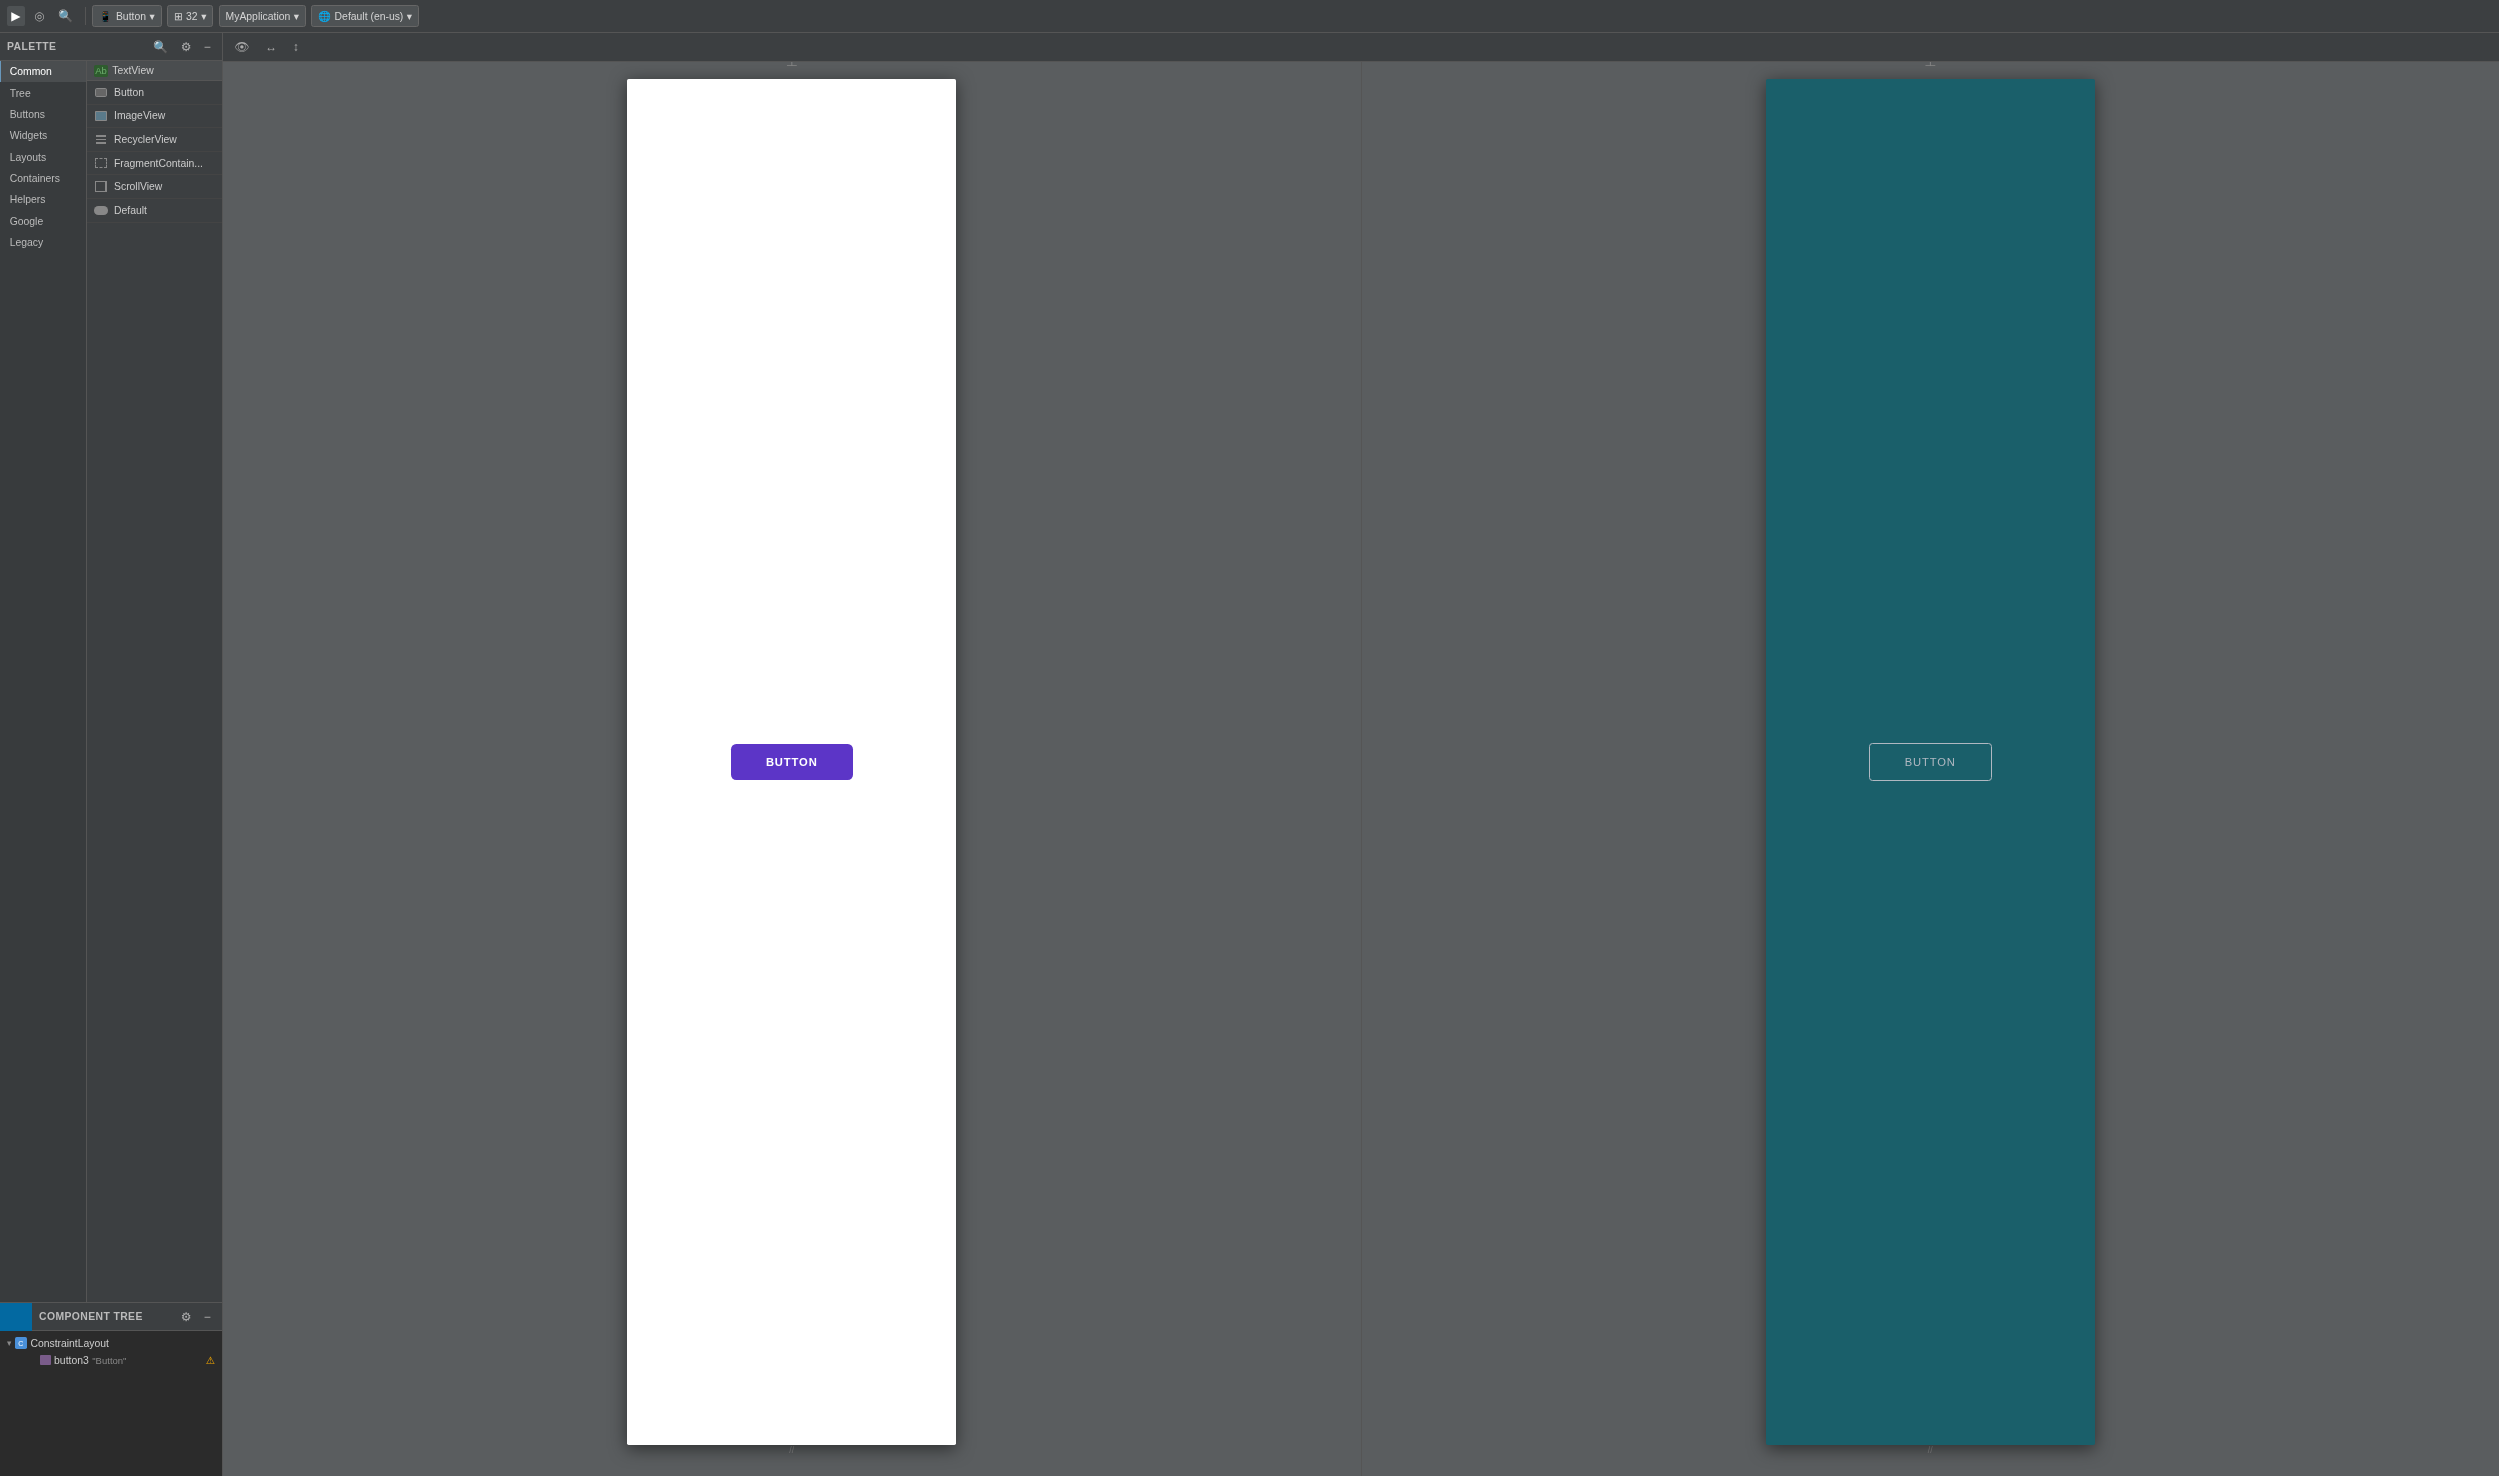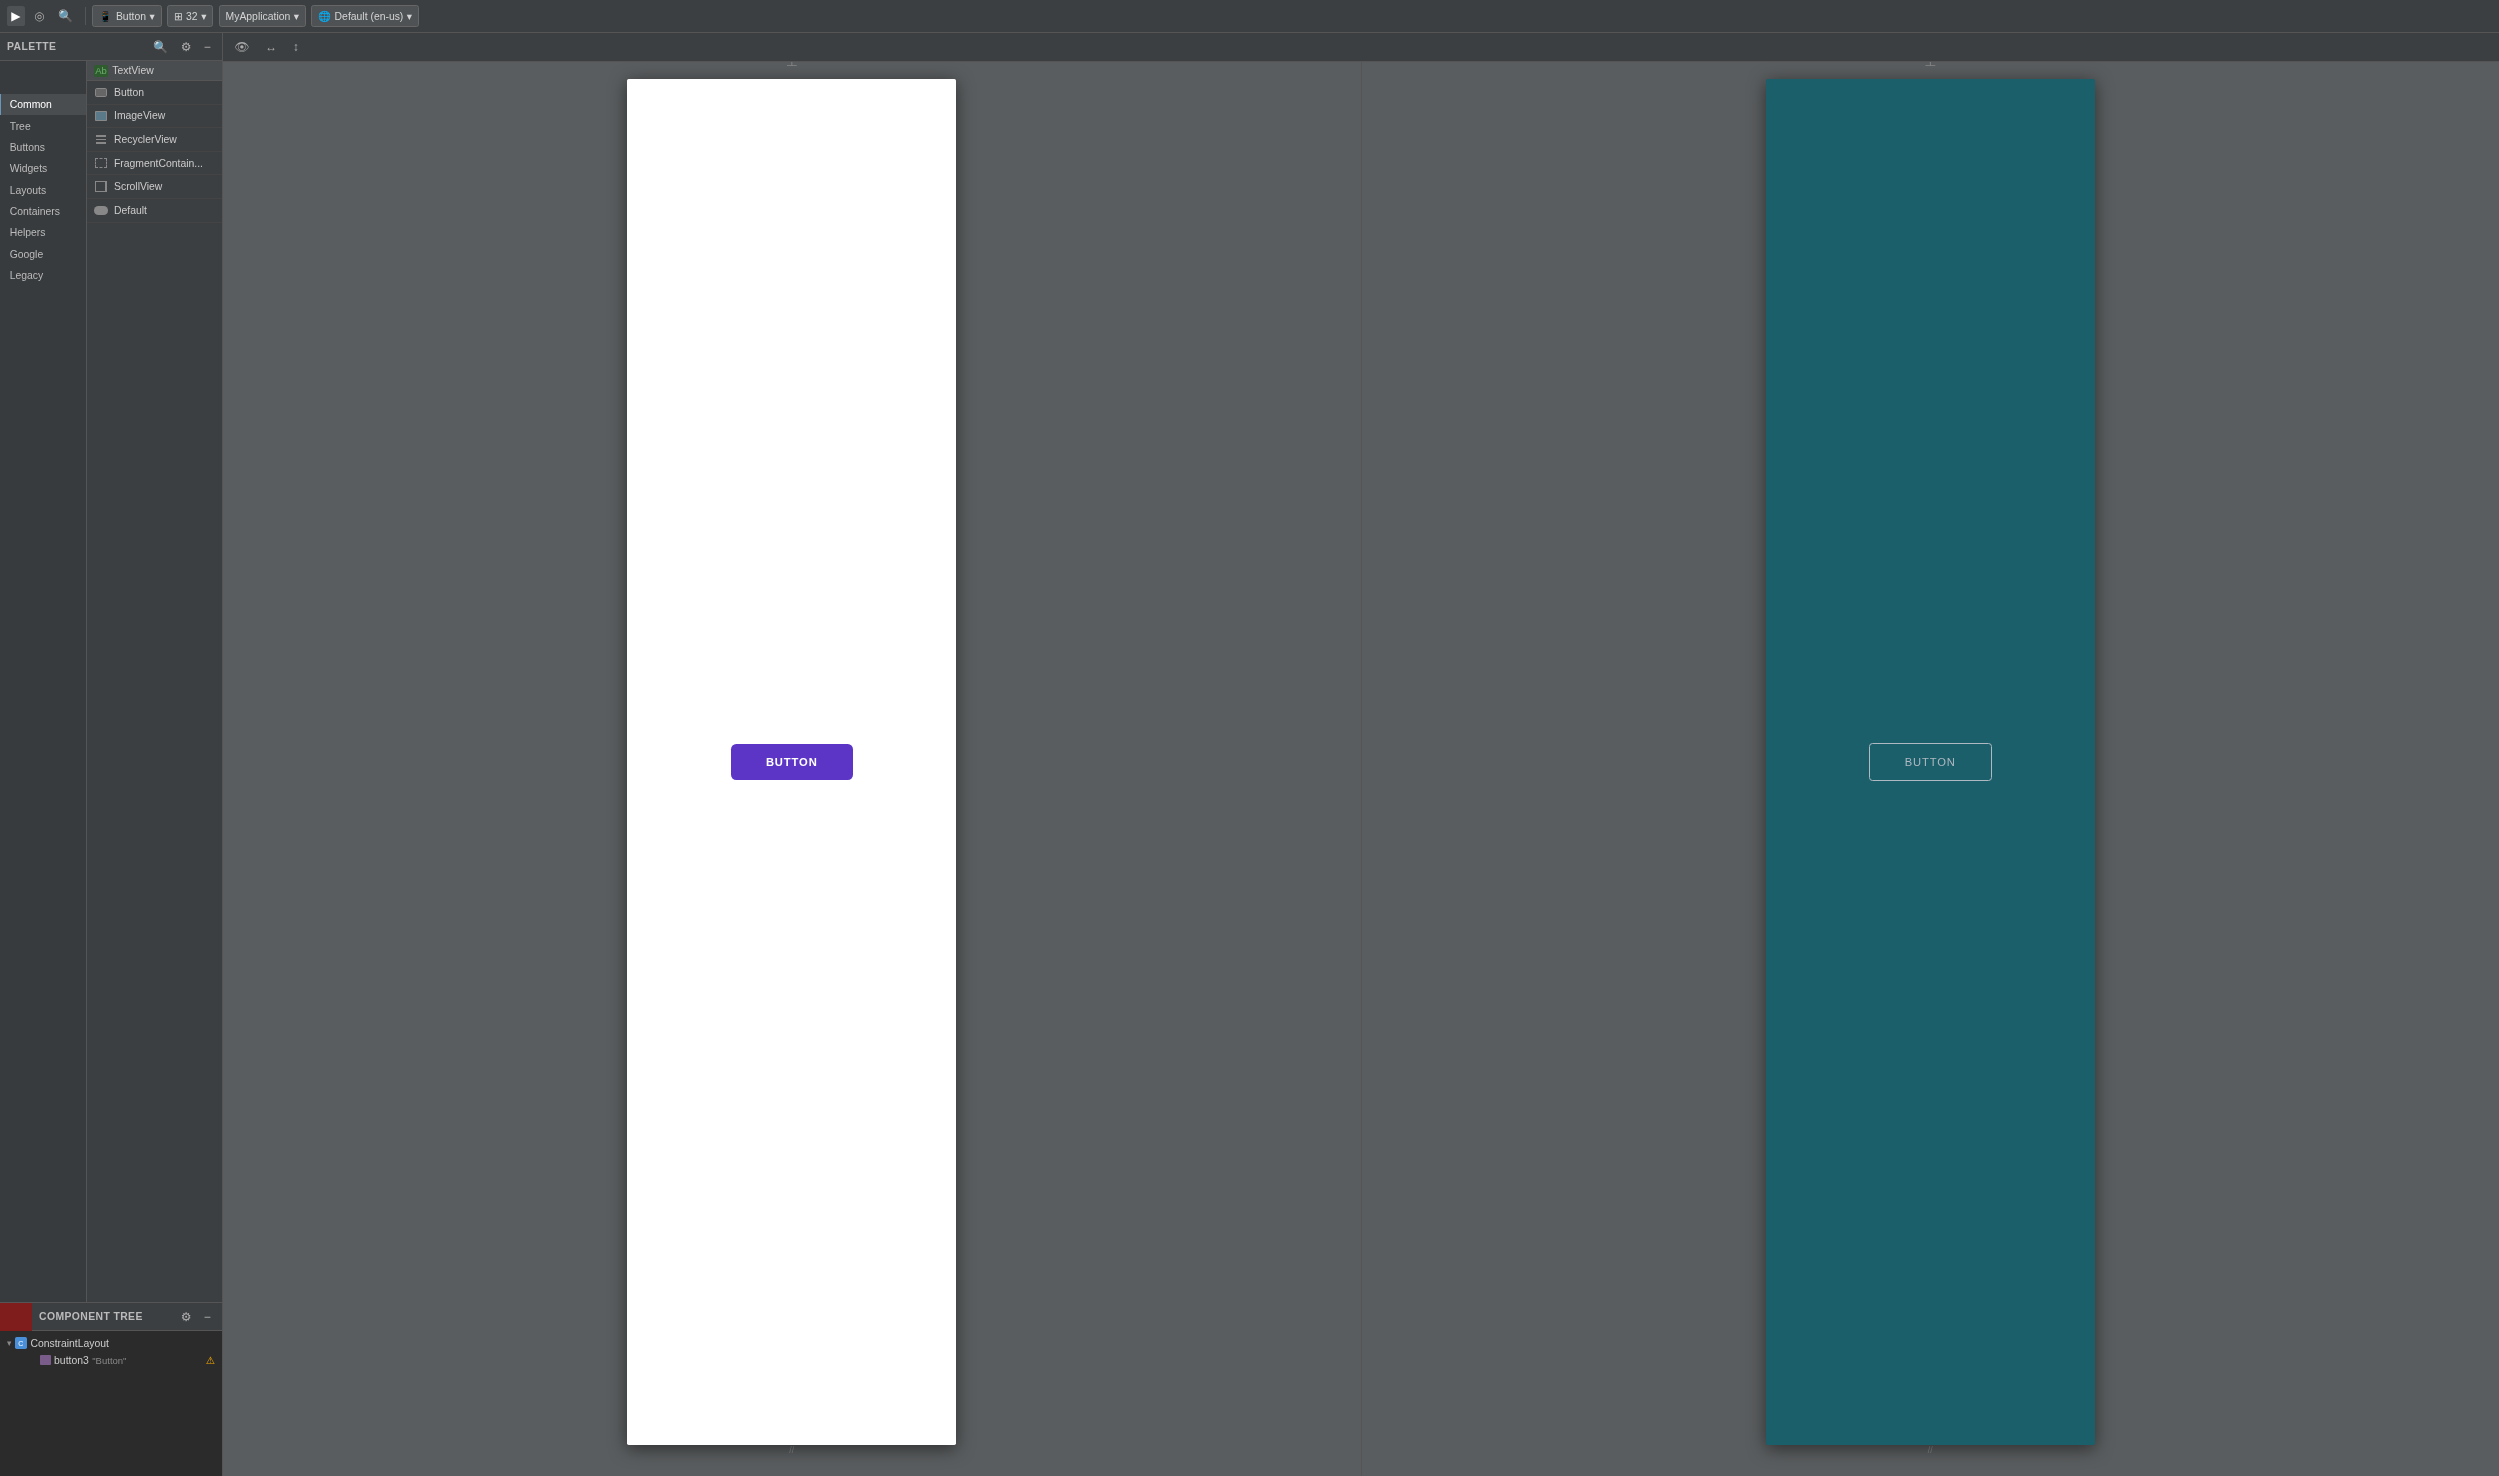"PALETTE" #left-panel { background: #7f1d1d -> #0369a1 }
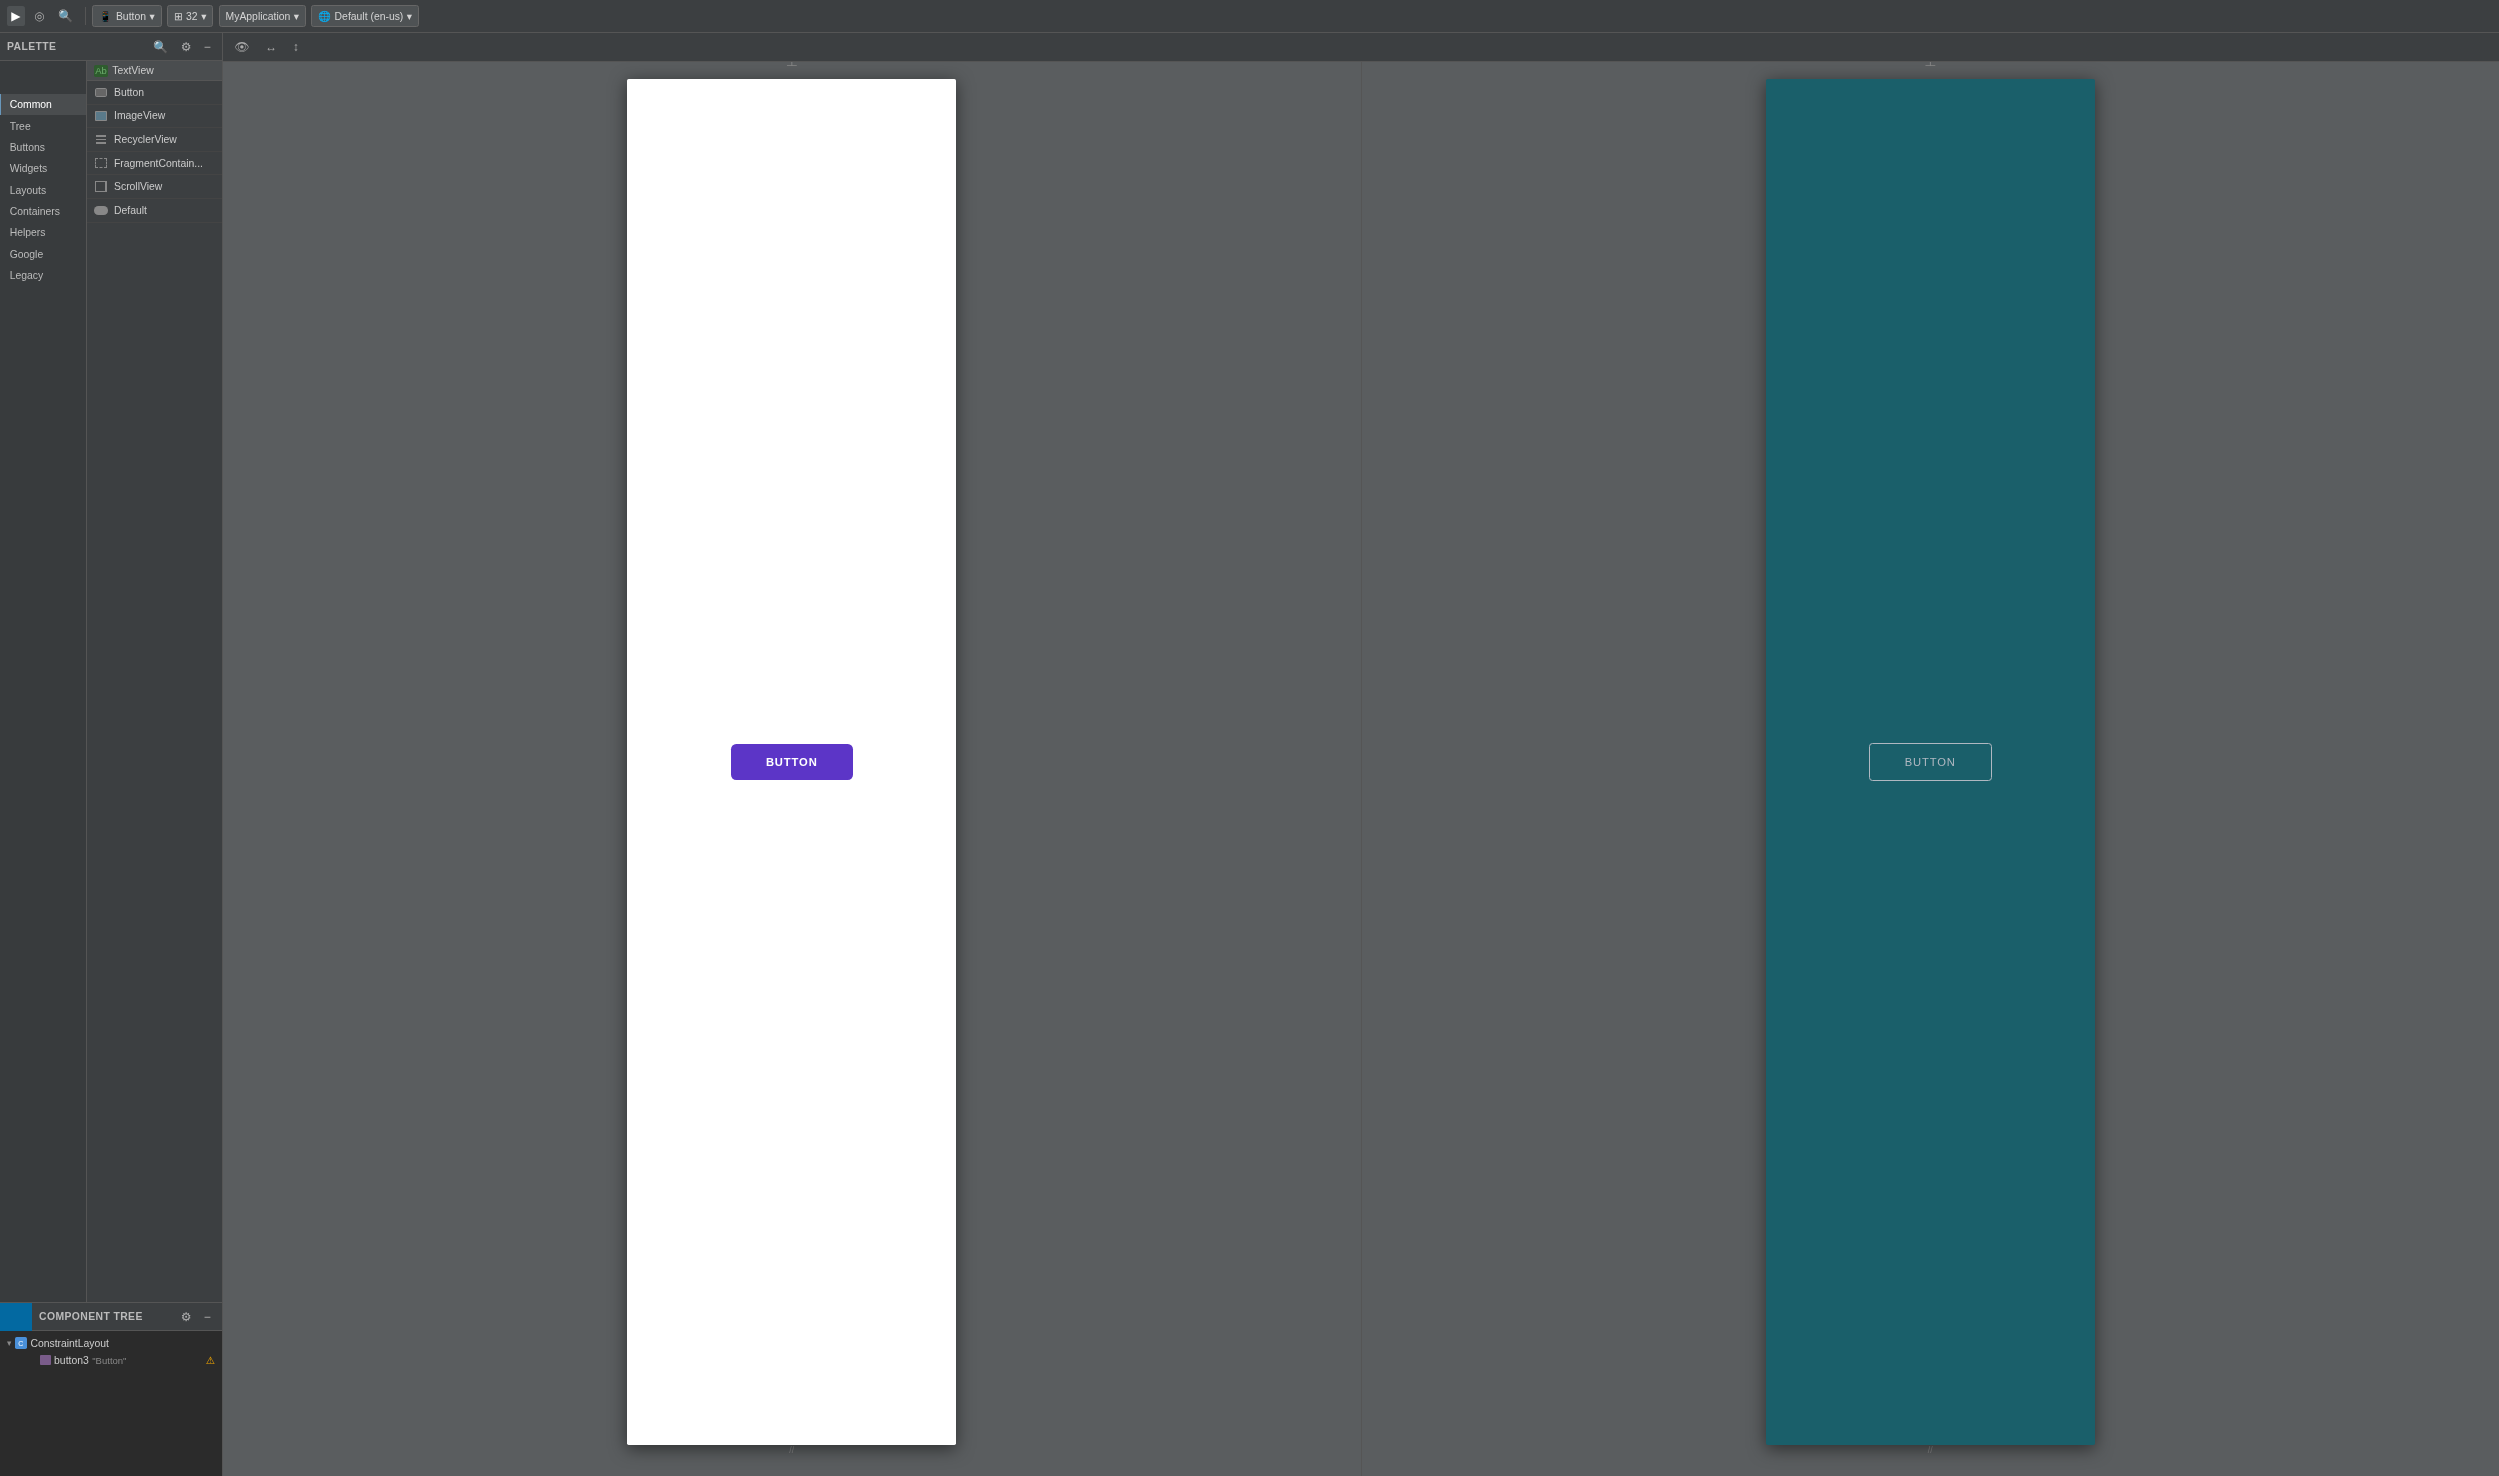"Common" .palette-category.active { margin-top: 33px -> none }
